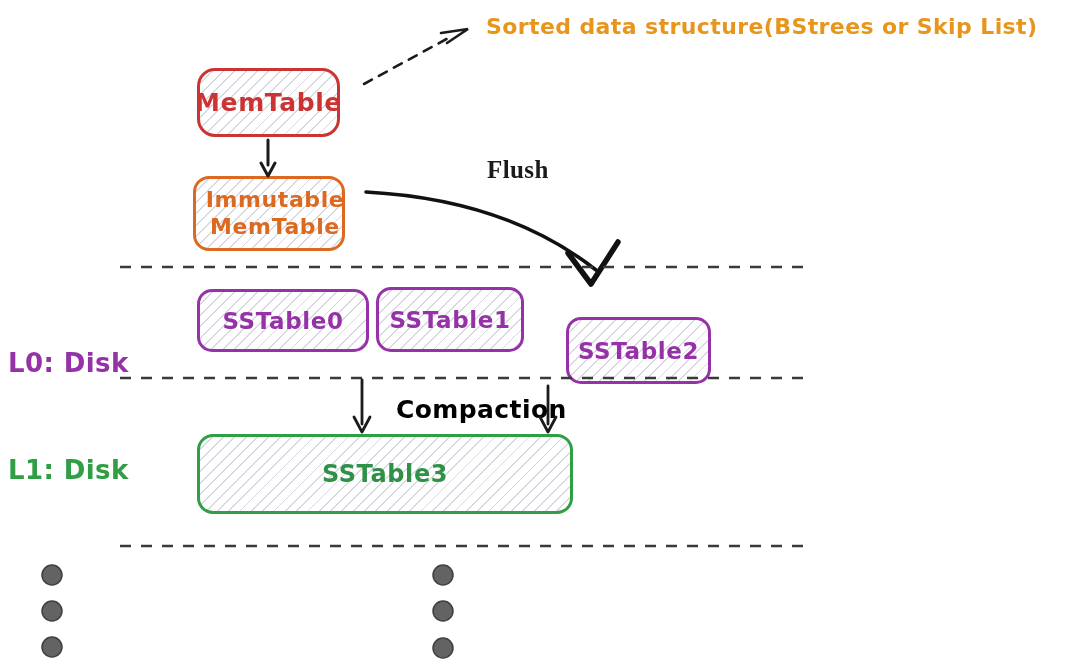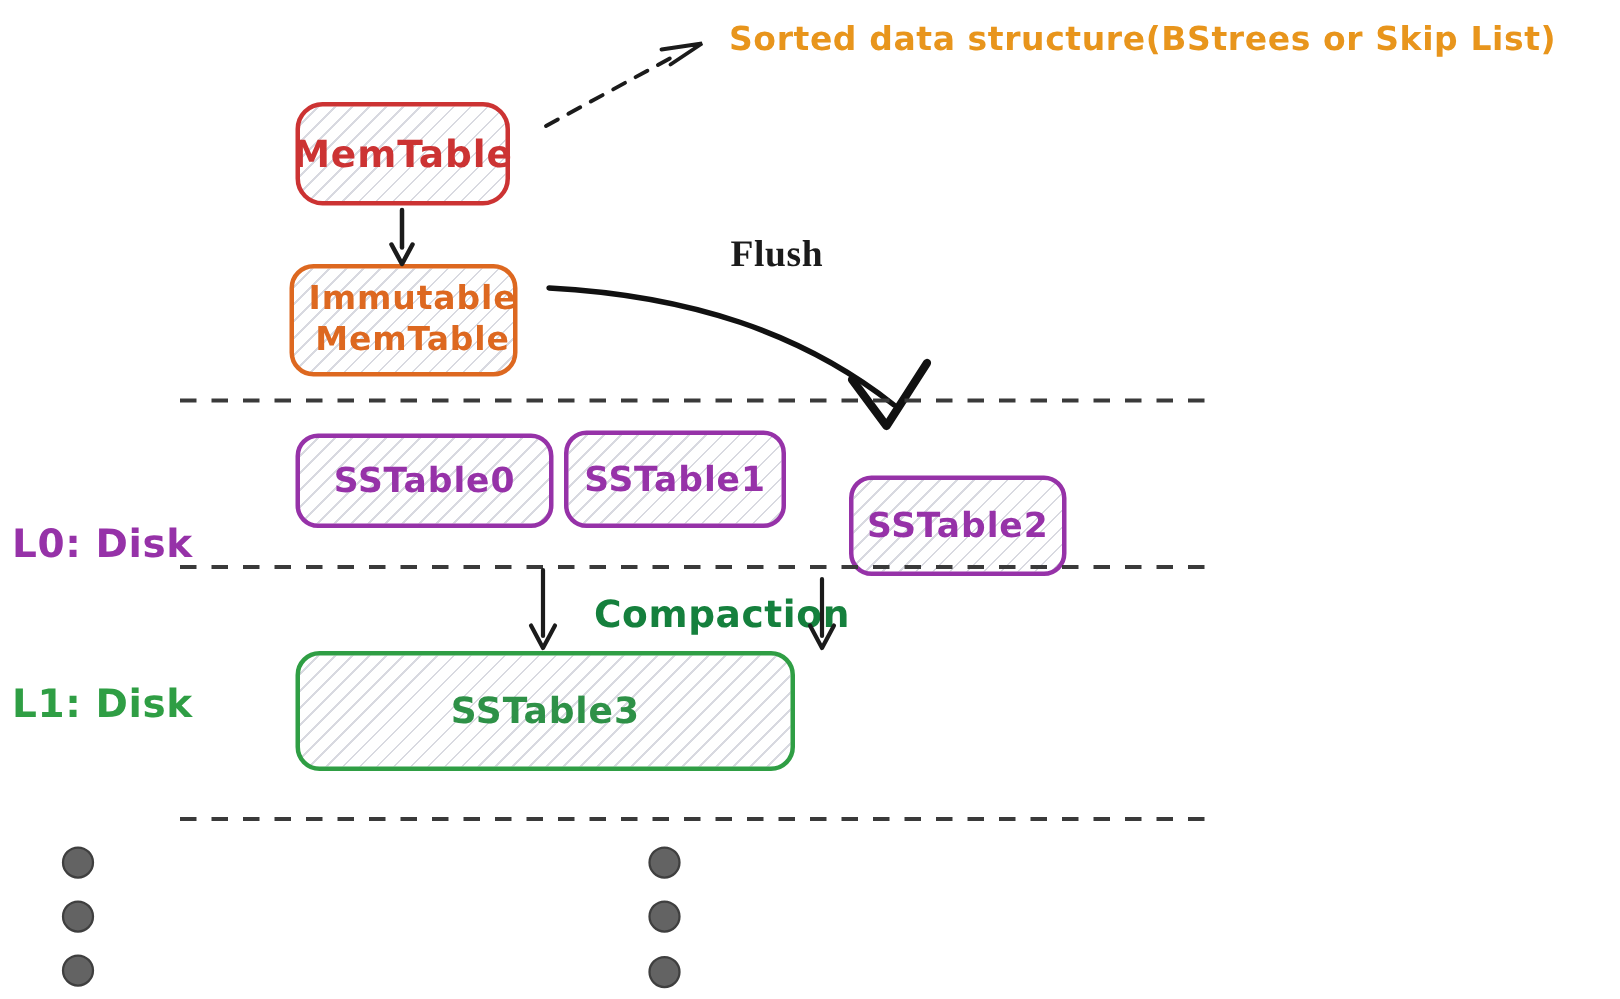"Compaction" .label-compaction { color: #15803d -> #000000 }
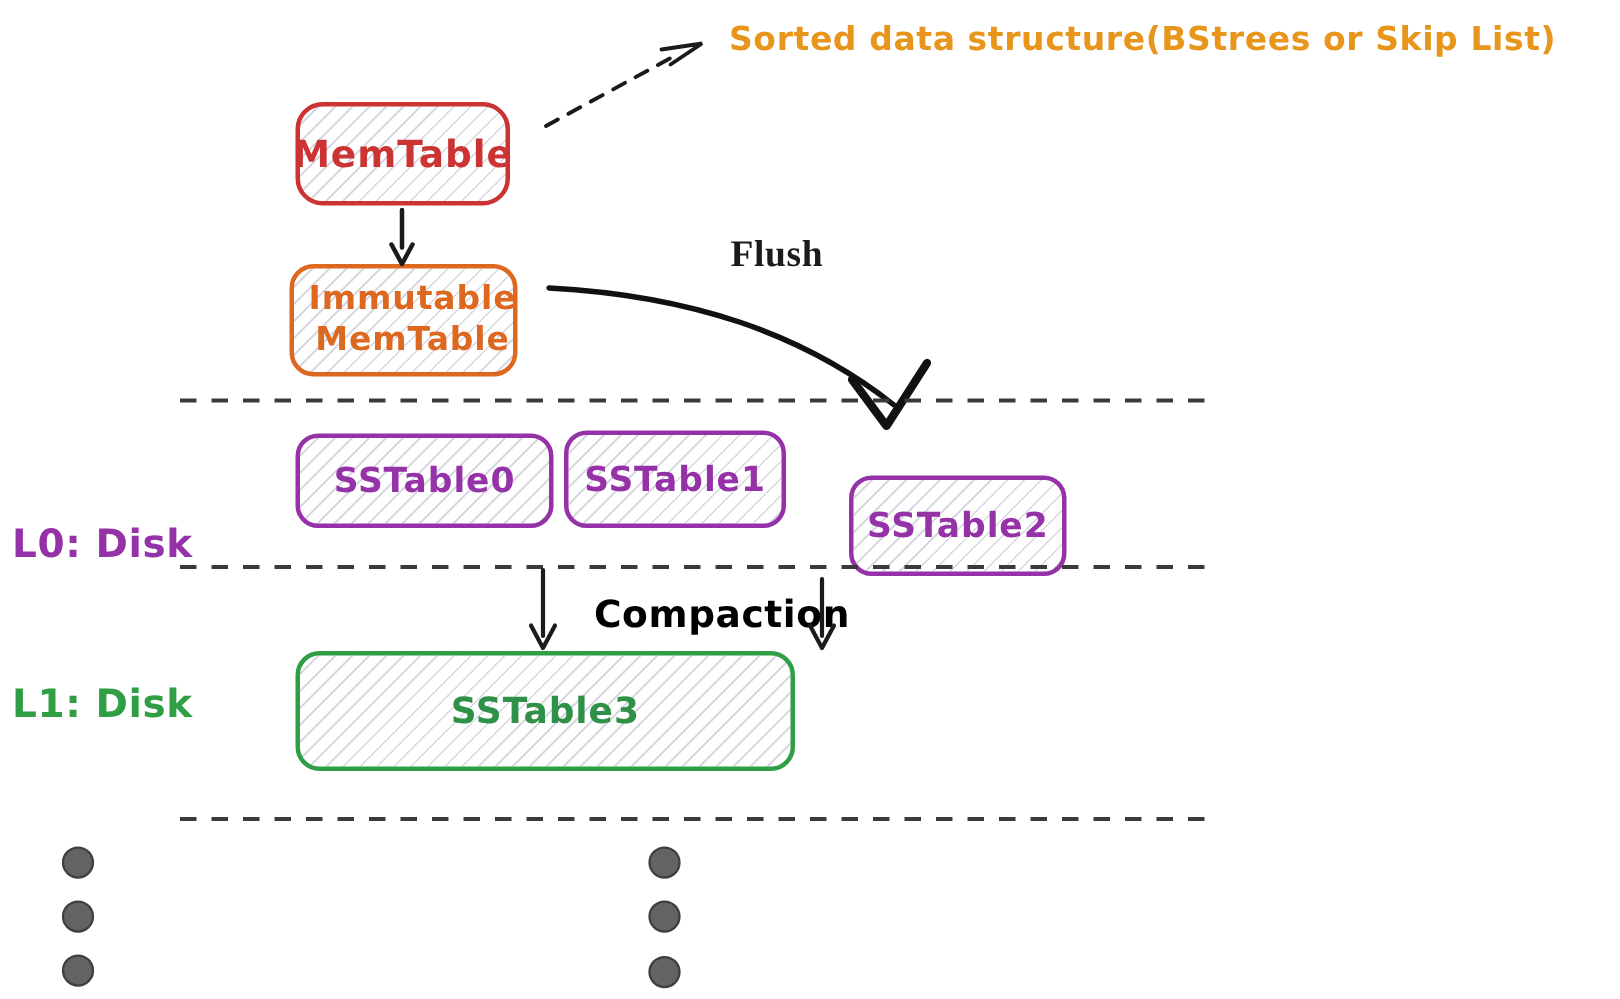"SSTable3" .box-sstable3 { width: 333px -> 376px }
